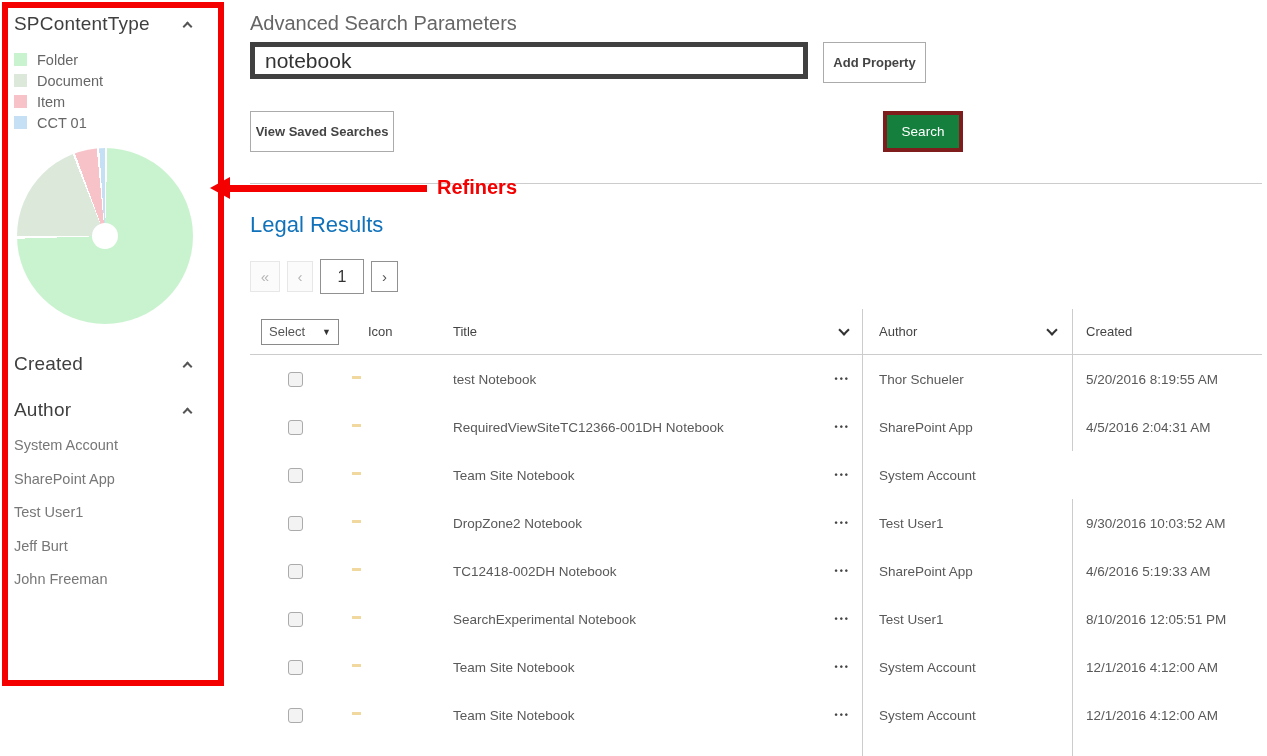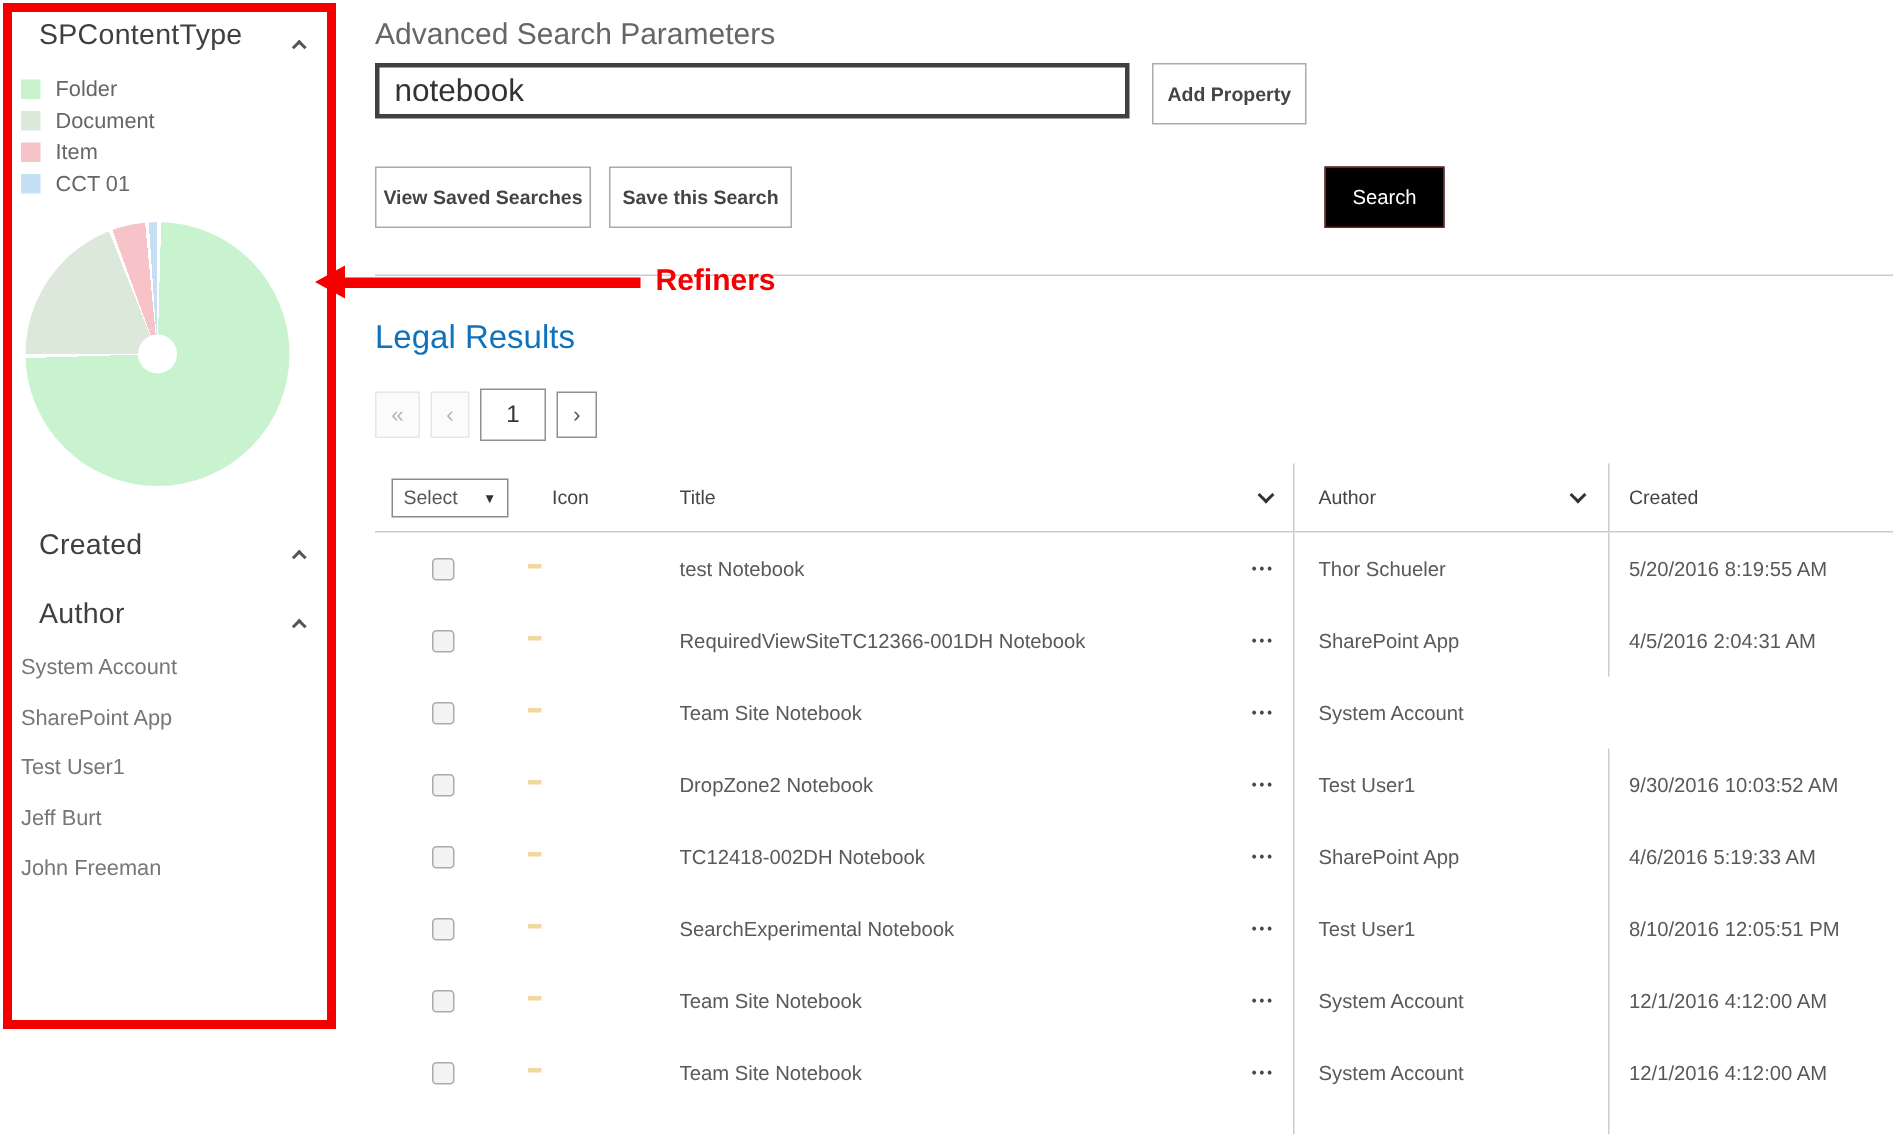"SPContentType" .refiner-header { align-items: flex-end -> center; margin-left: 12px -> none }
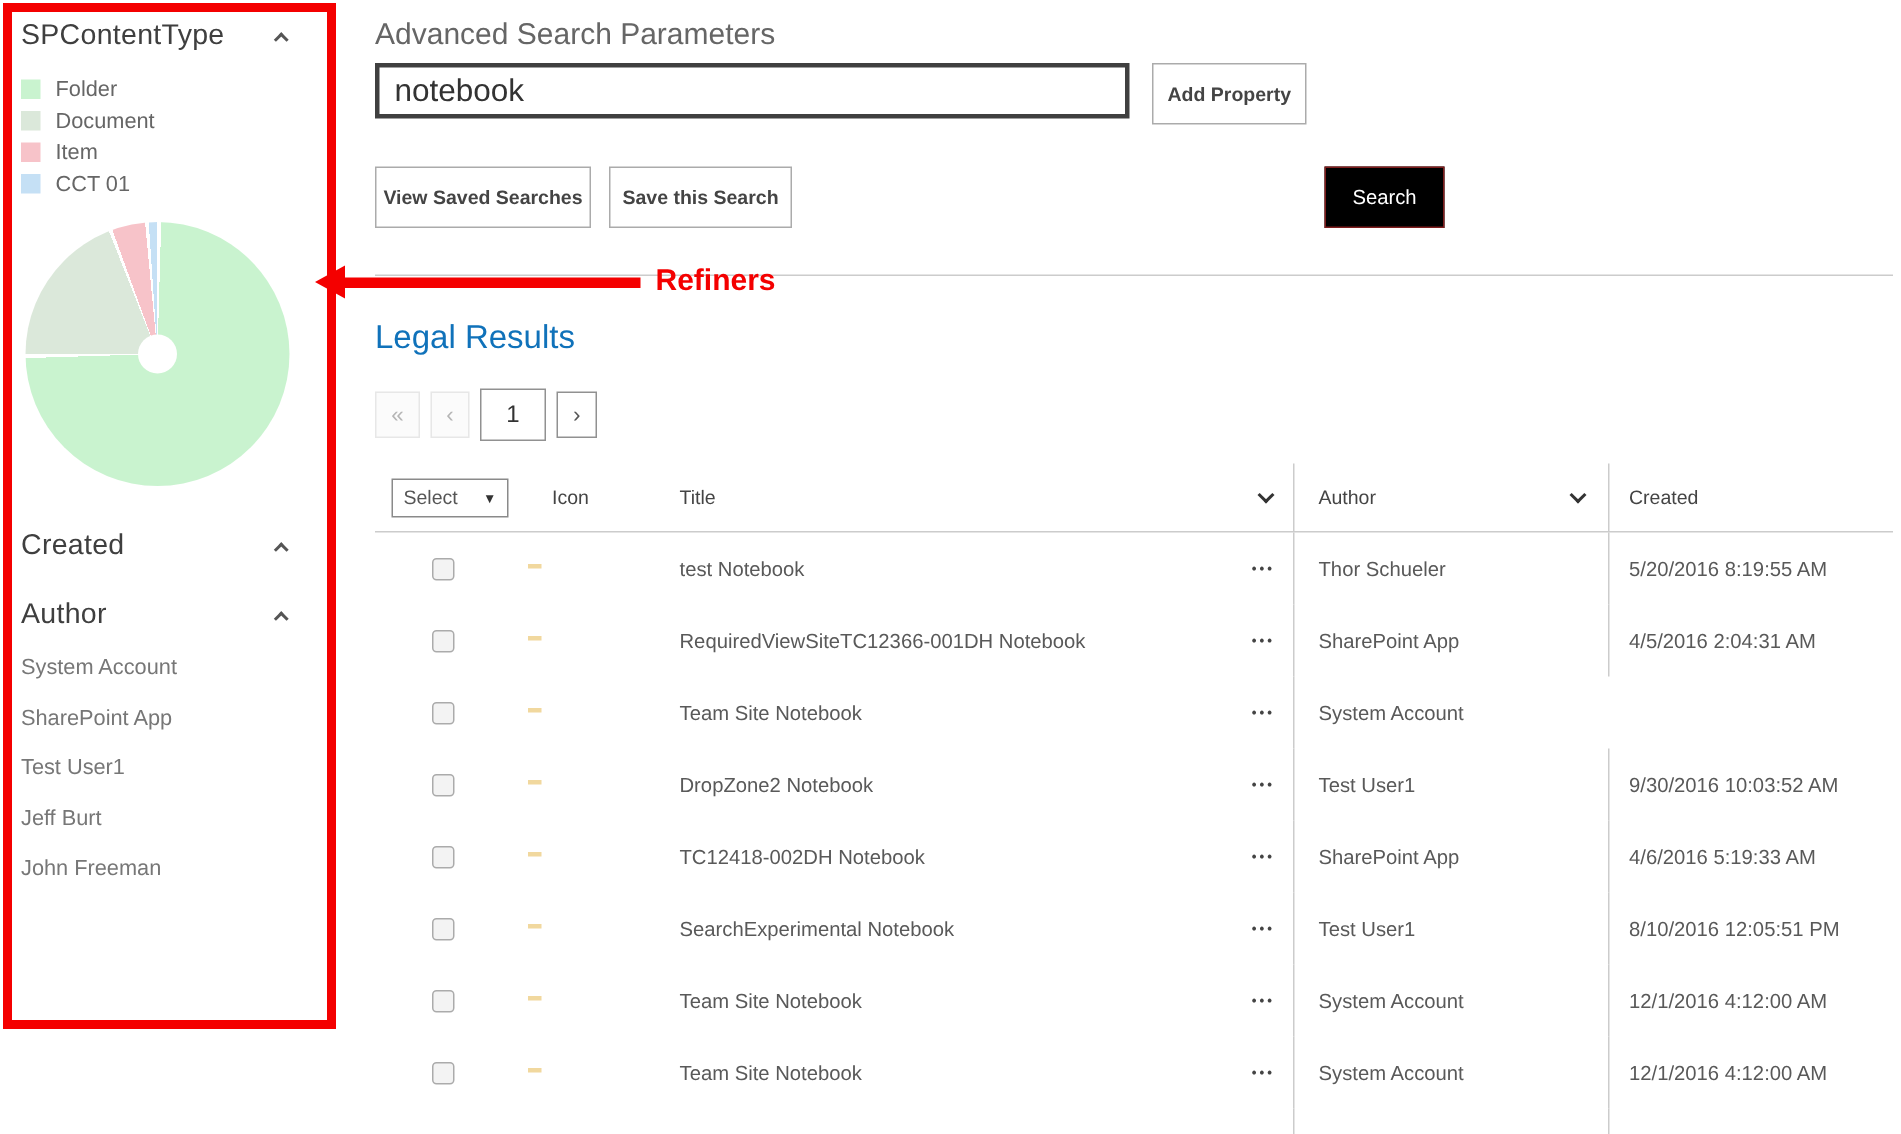"notebook" .query-input { border: 3px solid #404040 -> 5px solid #404040; width: 503px -> 558px }
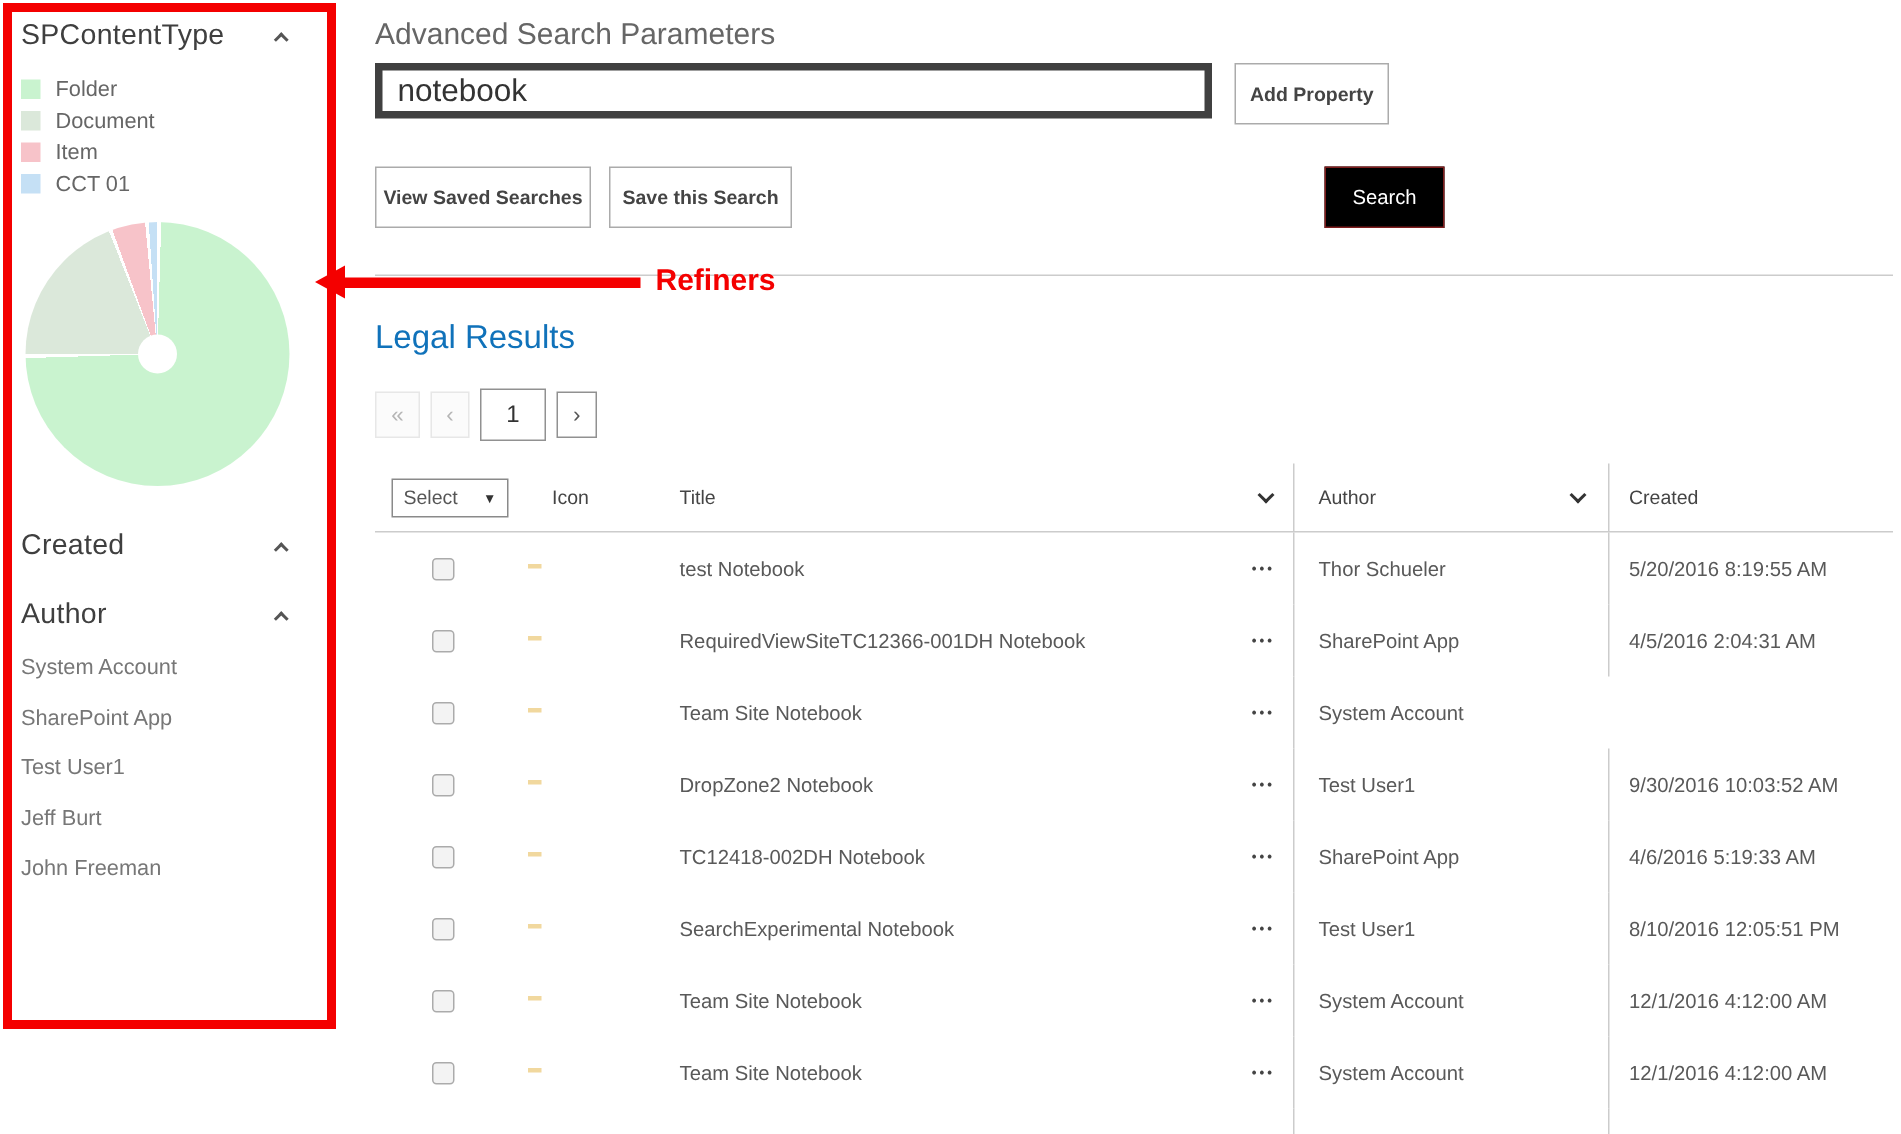"Save this Search" button.btn { html: <button>Save this Search</button> -> none }
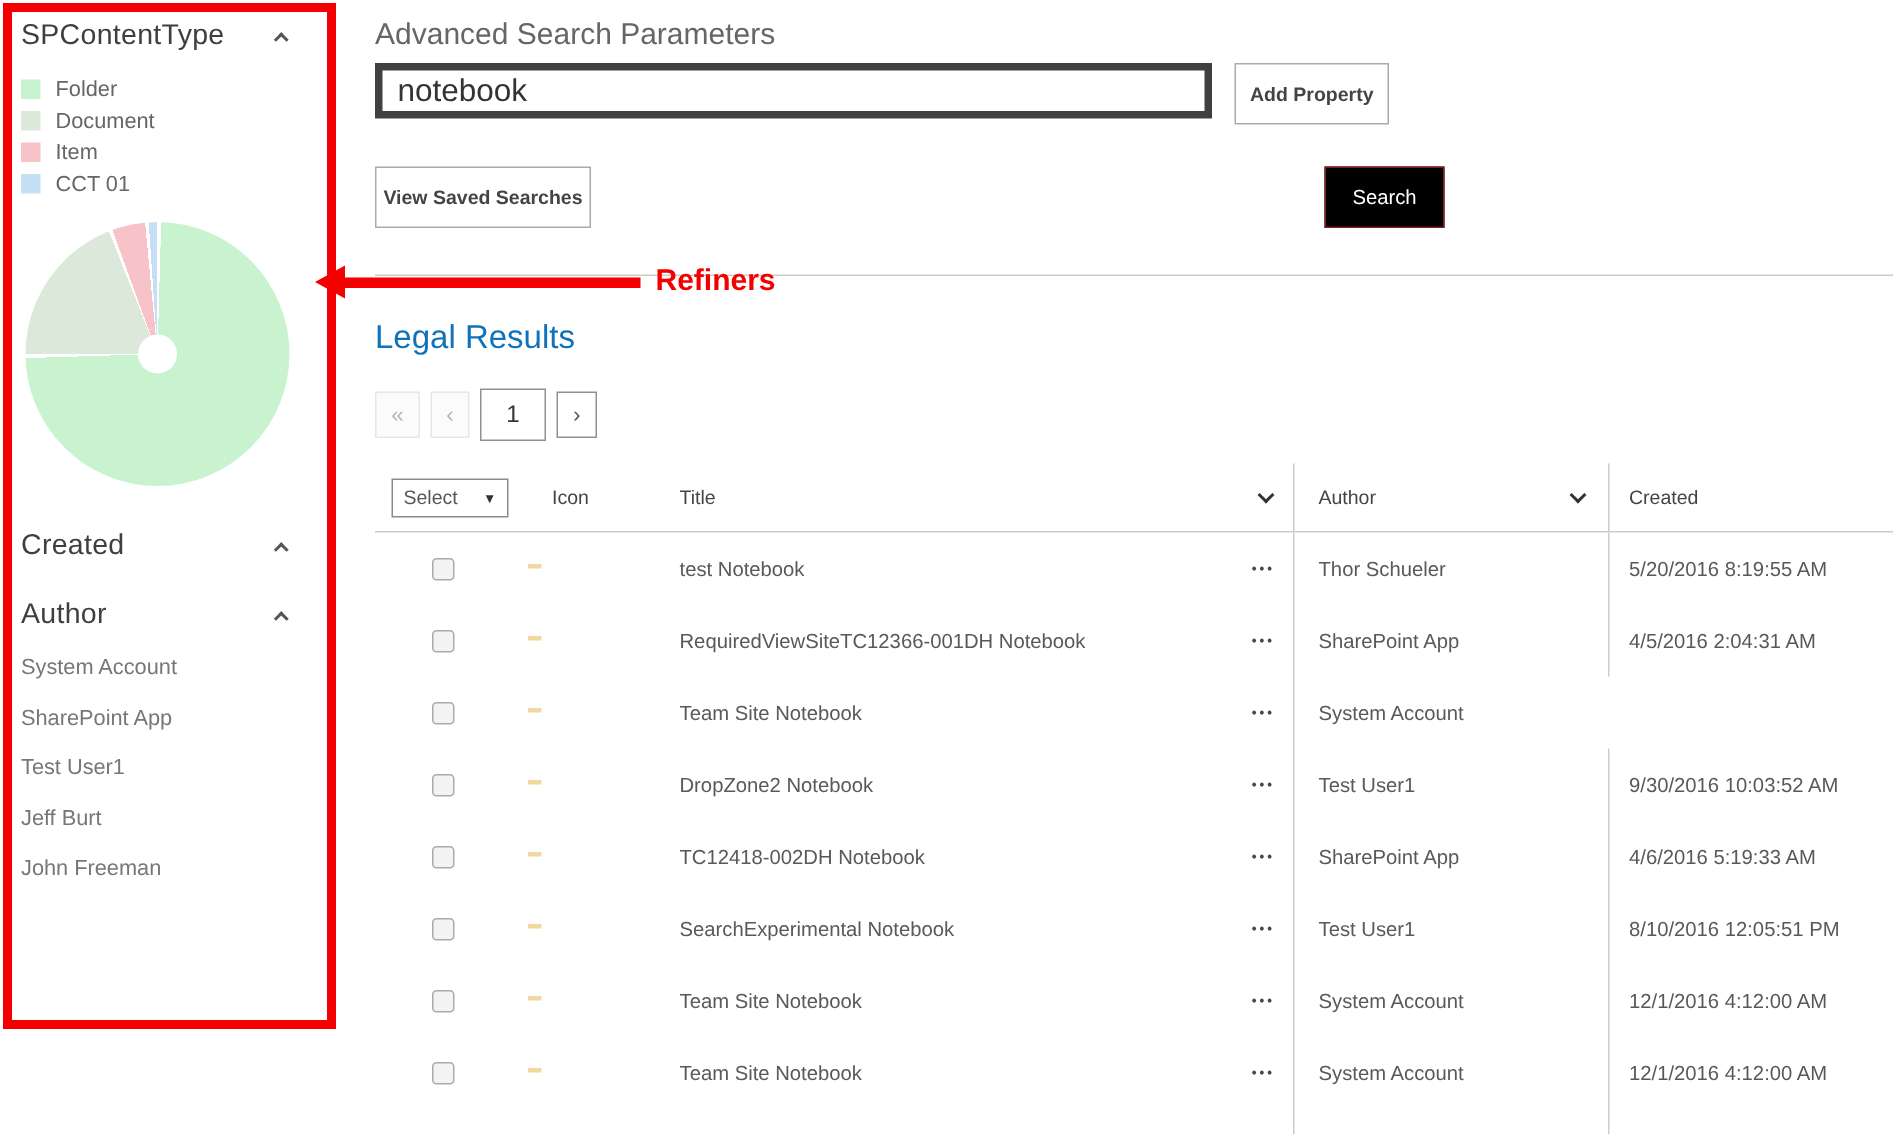"Search" .search-btn { background: #000000 -> #15803d; border: 1px solid #7f1d1d -> 4px solid #7f1d1d }
